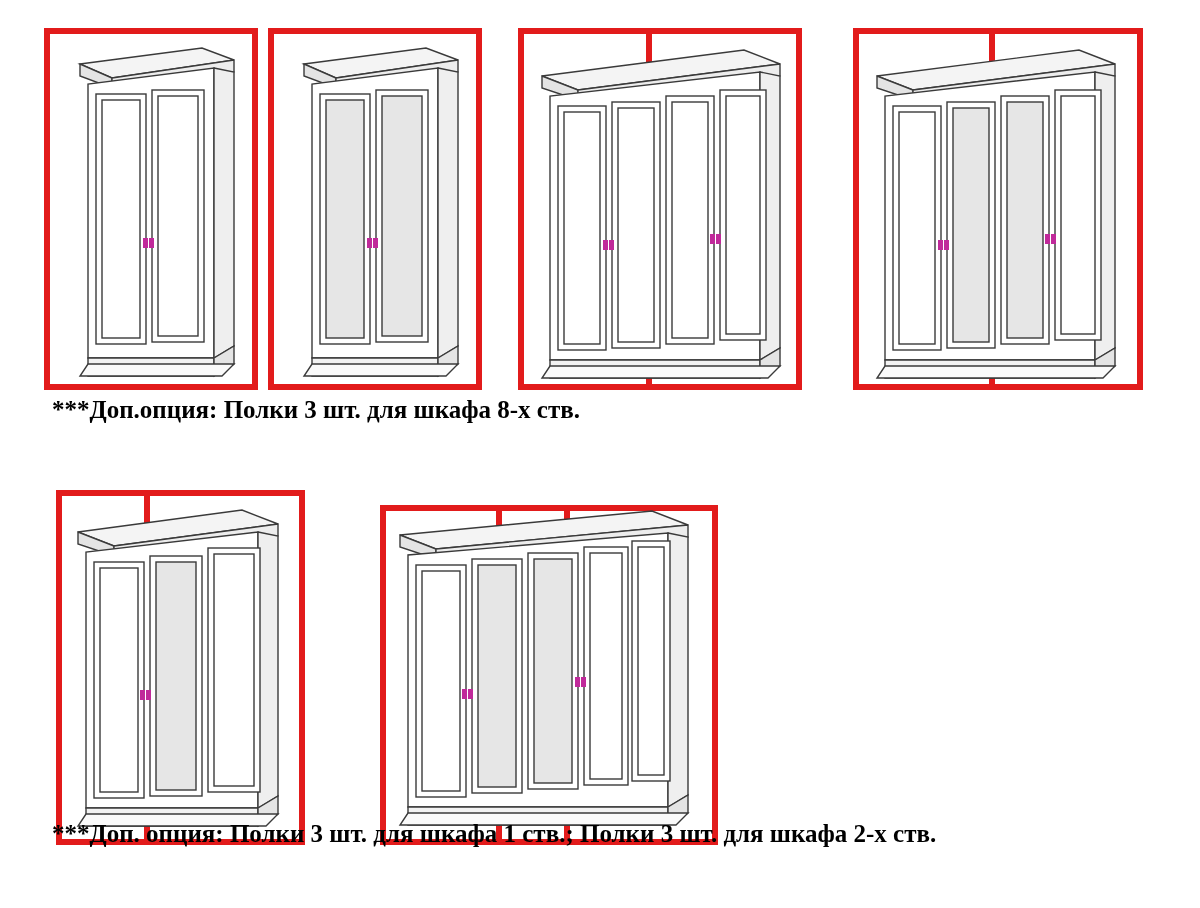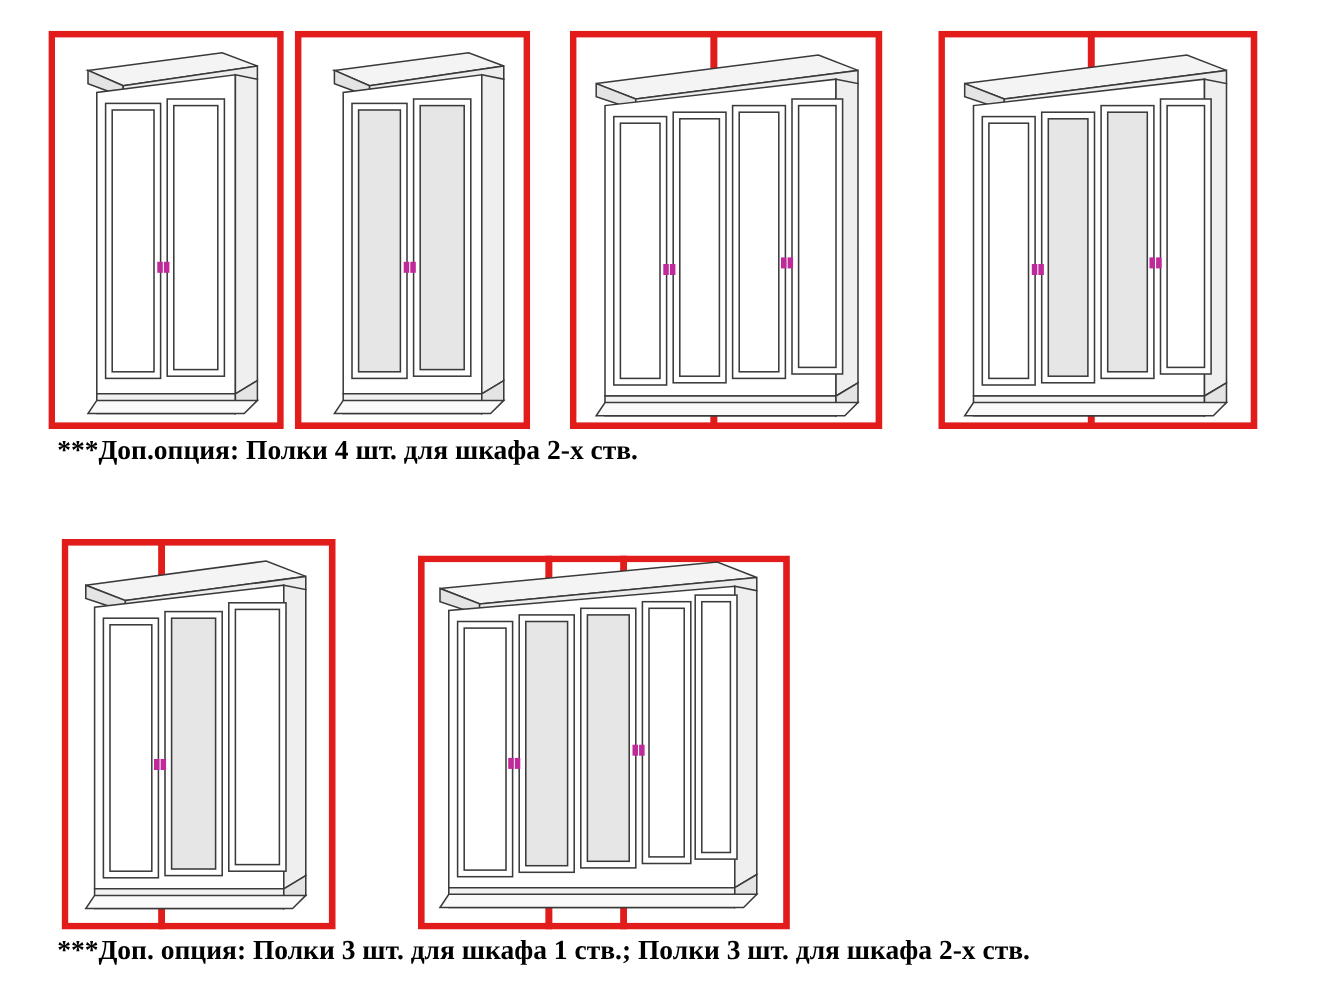"***Доп.опция: Полки 4 шт. для" div.caption { text: 4 шт. для шкафа 2-х -> 3 шт. для шкафа 8-х }
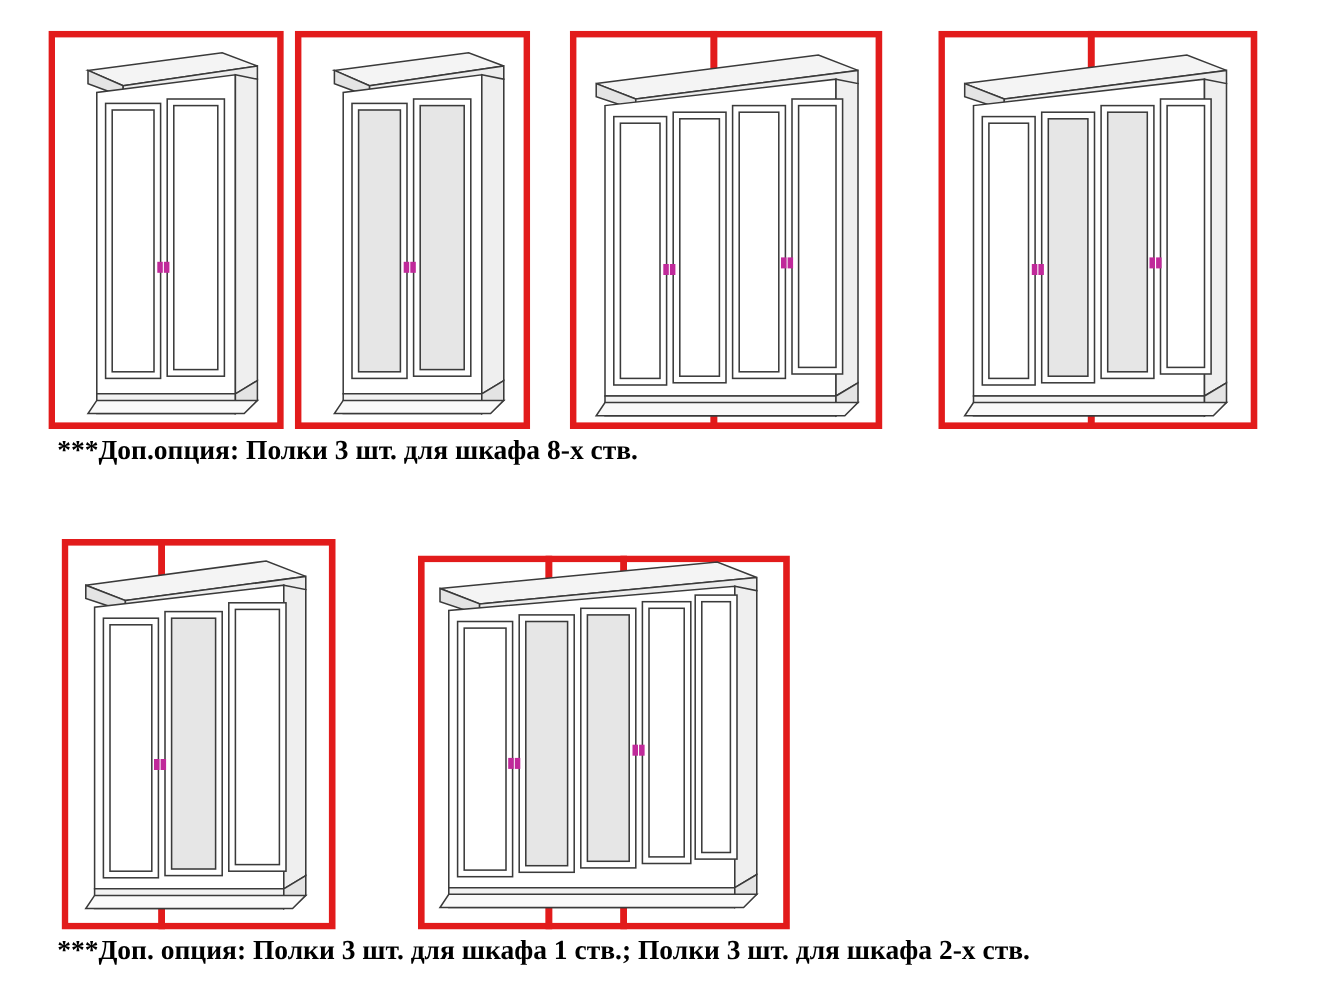"***Доп. опция: Полки 3 шт." div.caption { top: 851px -> 820px }
